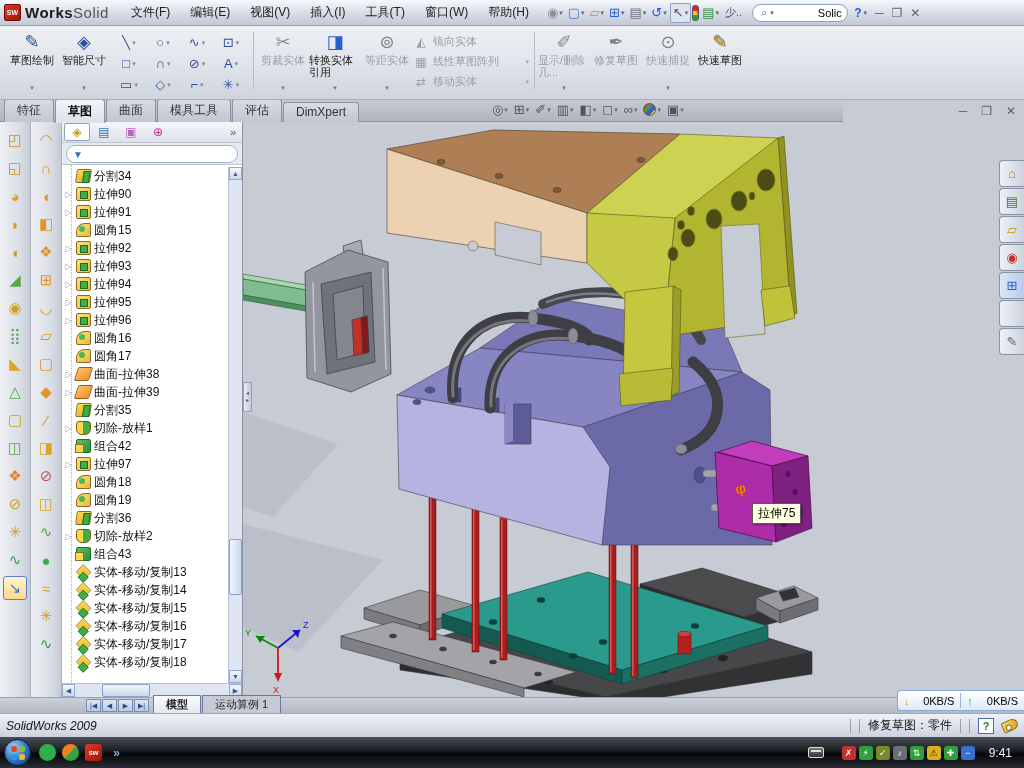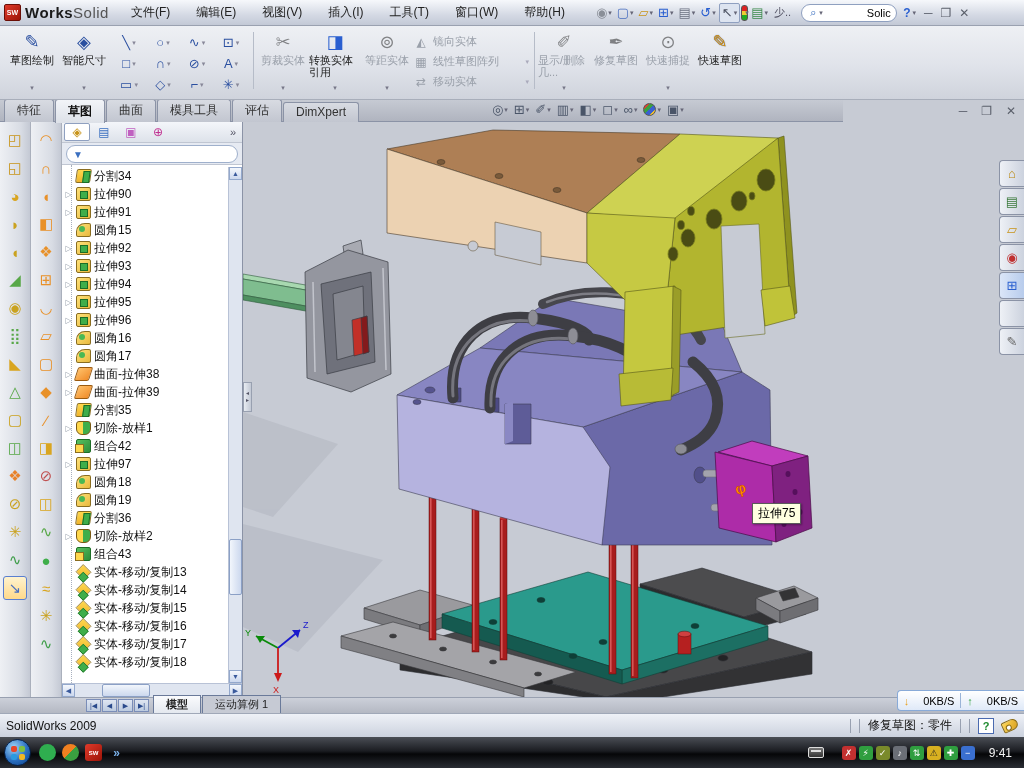"文件(F)" .menus { gap: 10px -> 4px; margin-right: 21px -> 8px }
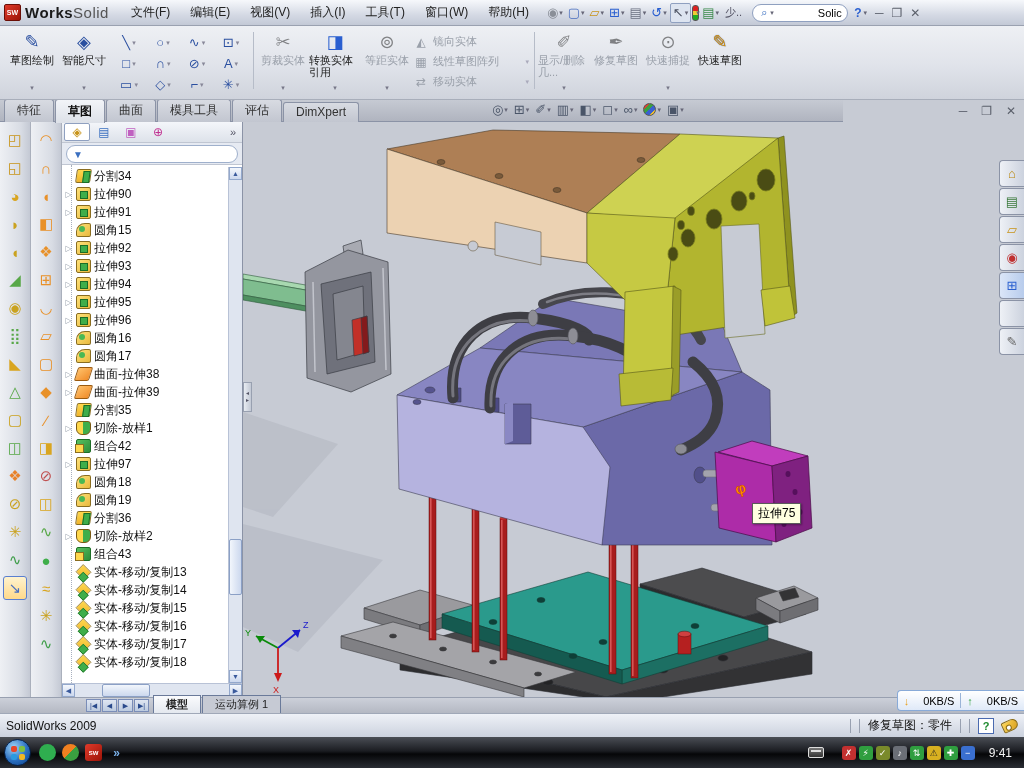"SolidWorks 2009" .st-left { font-style: none -> italic }
